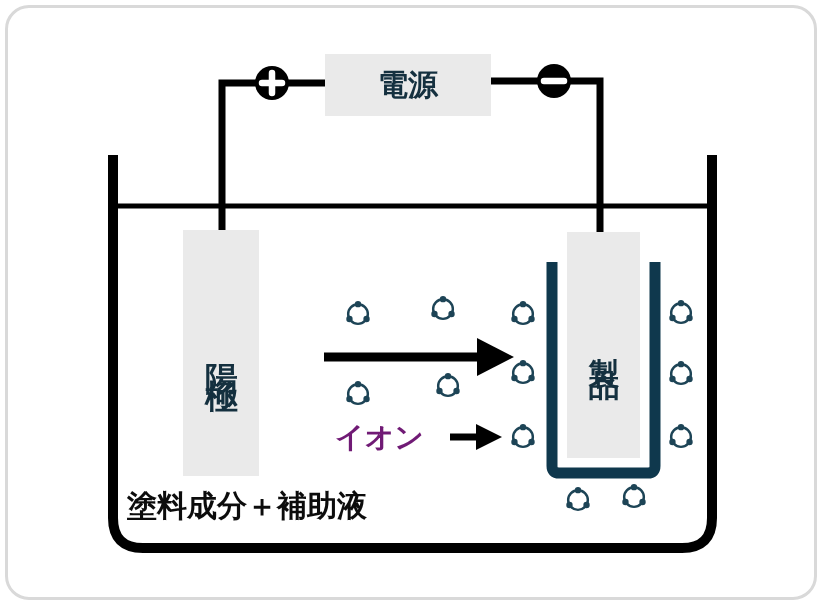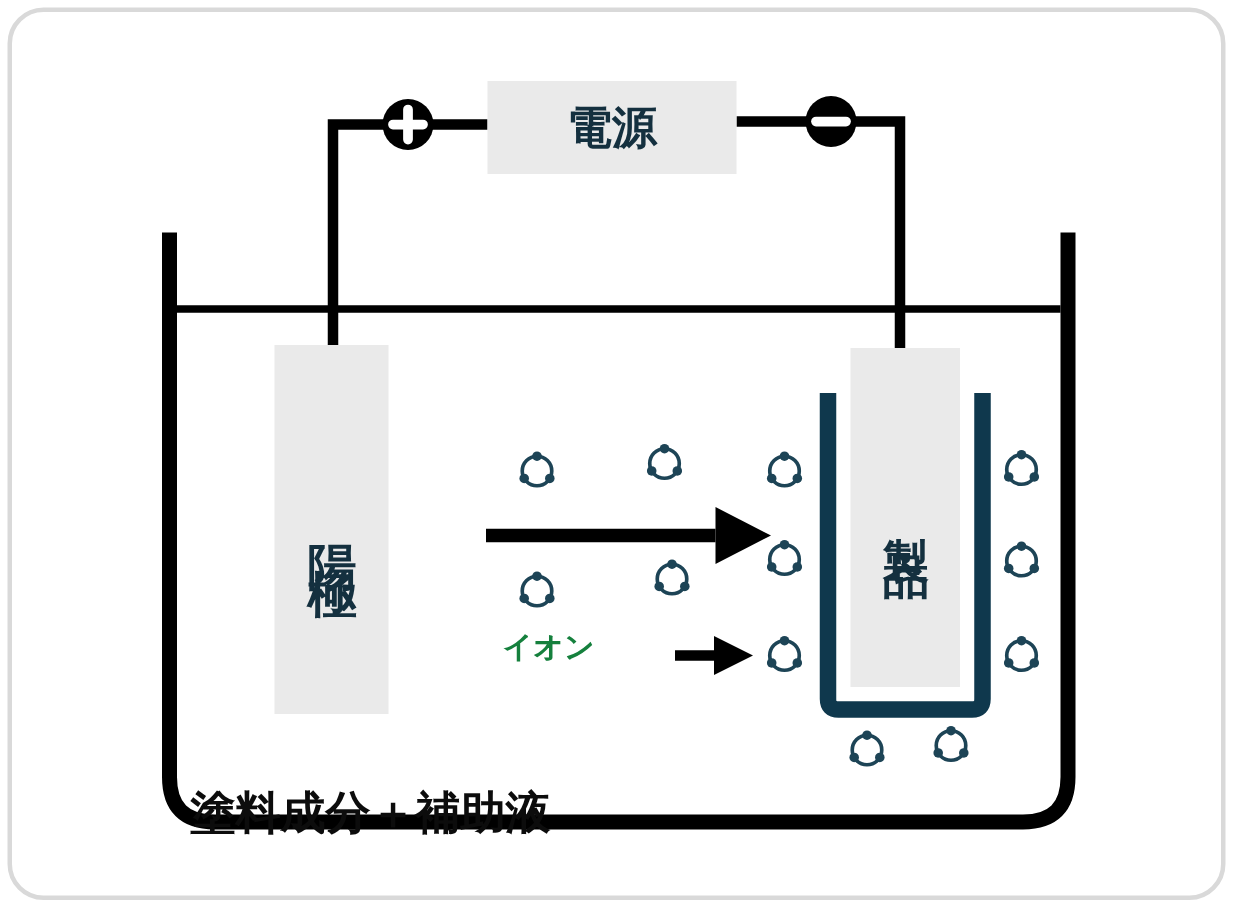"イオン" .ion-label { color: #15803d -> #701a75; font-size: 20px -> 29px }
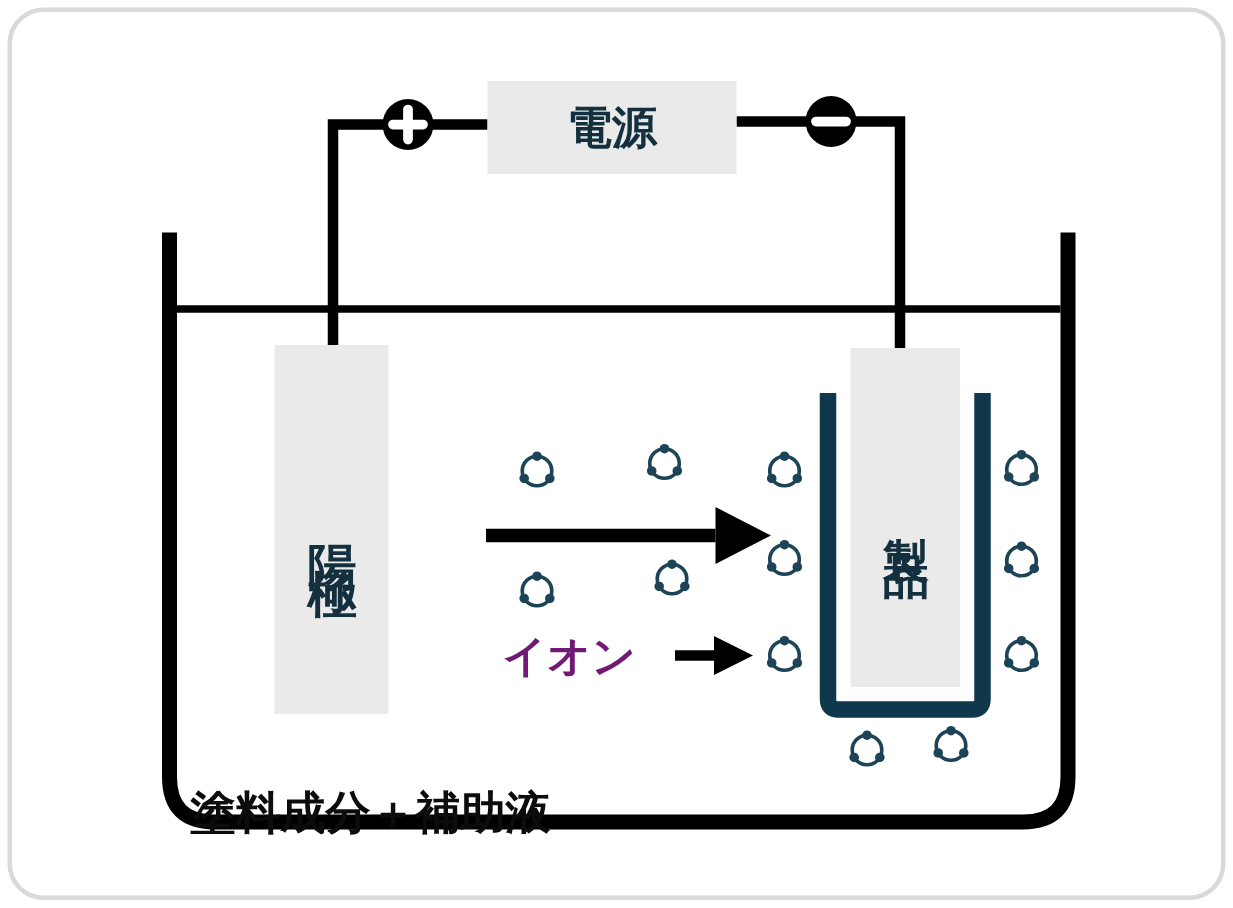"塗料成分＋補助液" .solution-label { margin-top: 36px -> none }
